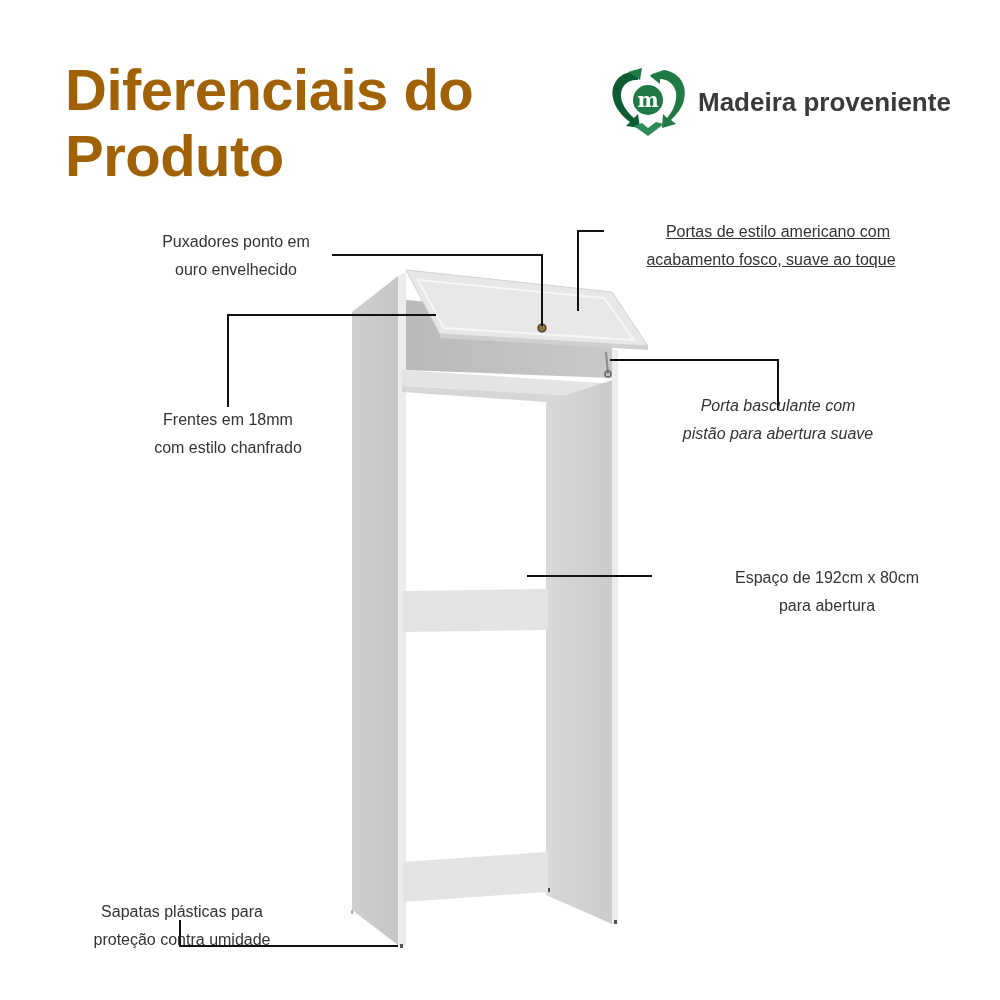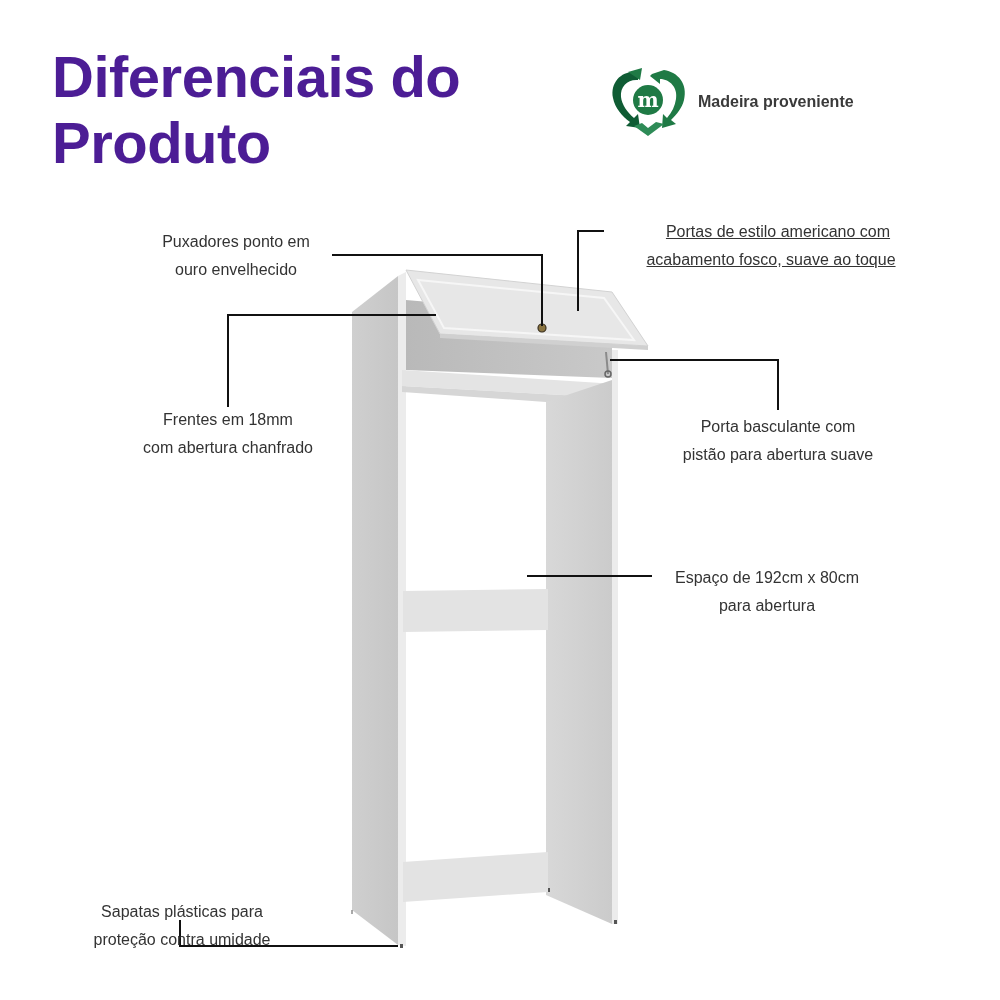"Diferenciais do" .title { color: #4c1d95 -> #a16207; margin: 4px -> 17px }
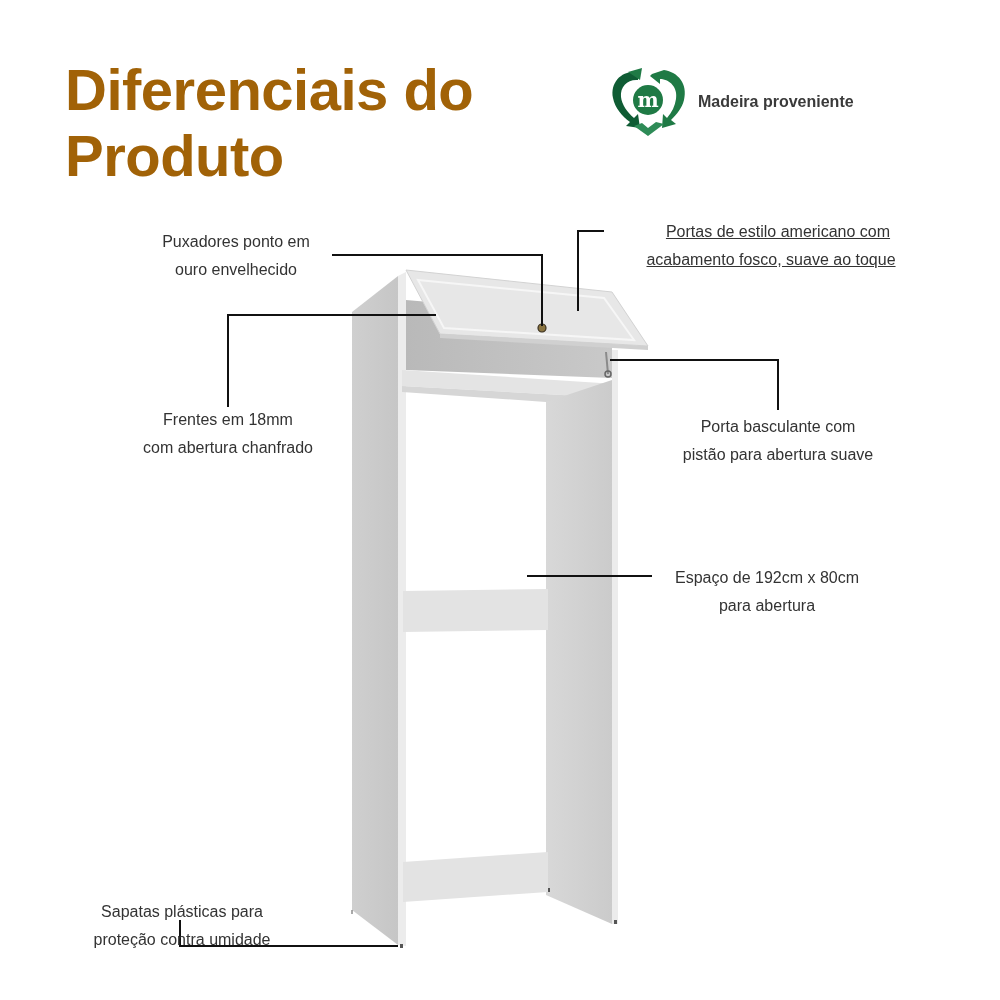"Madeira proveniente" .eco-text { font-size: 16px -> 26px }
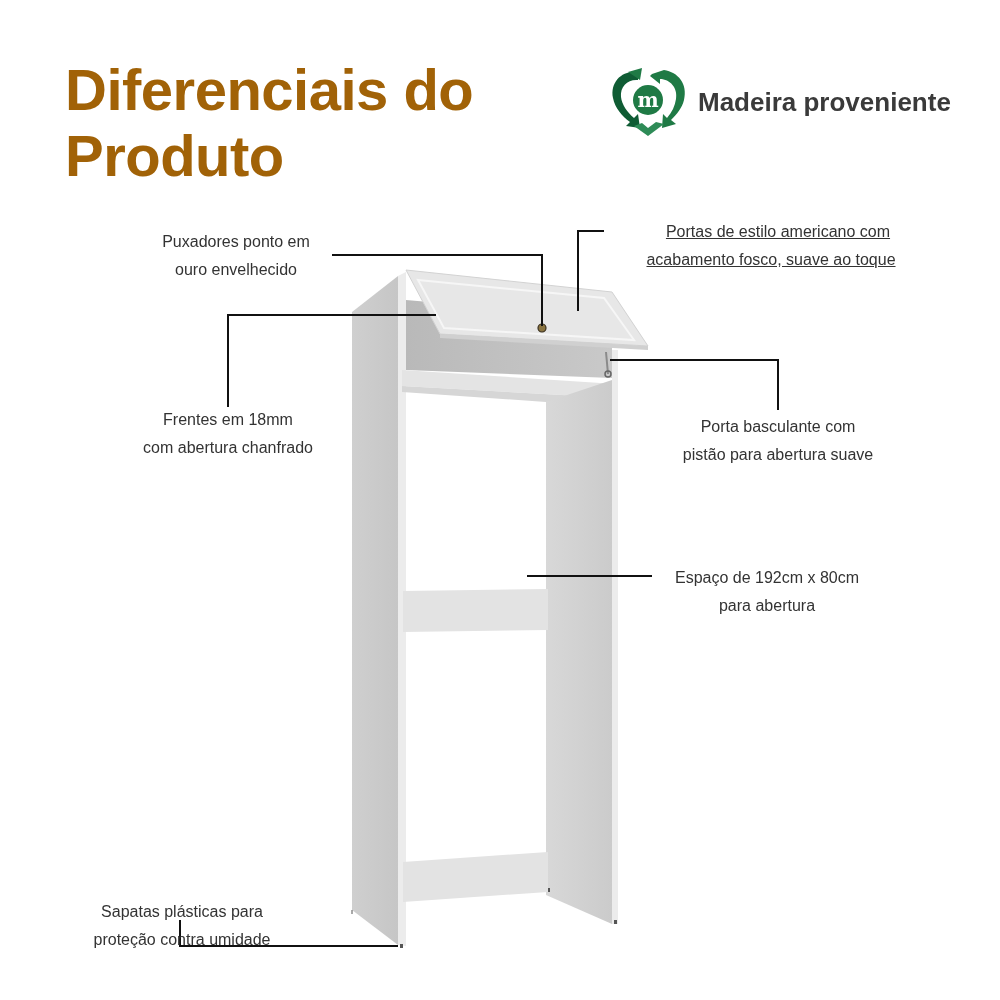"Porta basculante com" div.label { font-style: none -> italic; top: 413px -> 392px }
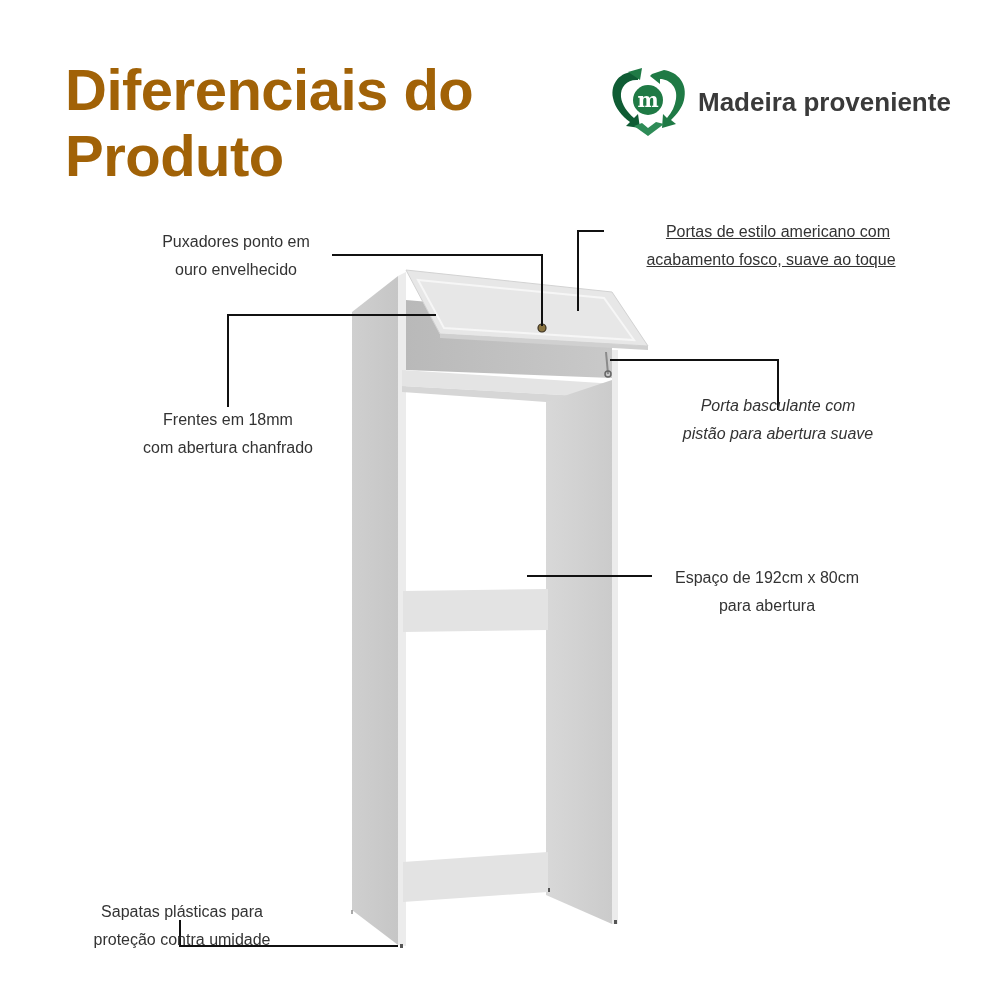"com abertura chanfrado" span { text: abertura -> estilo }
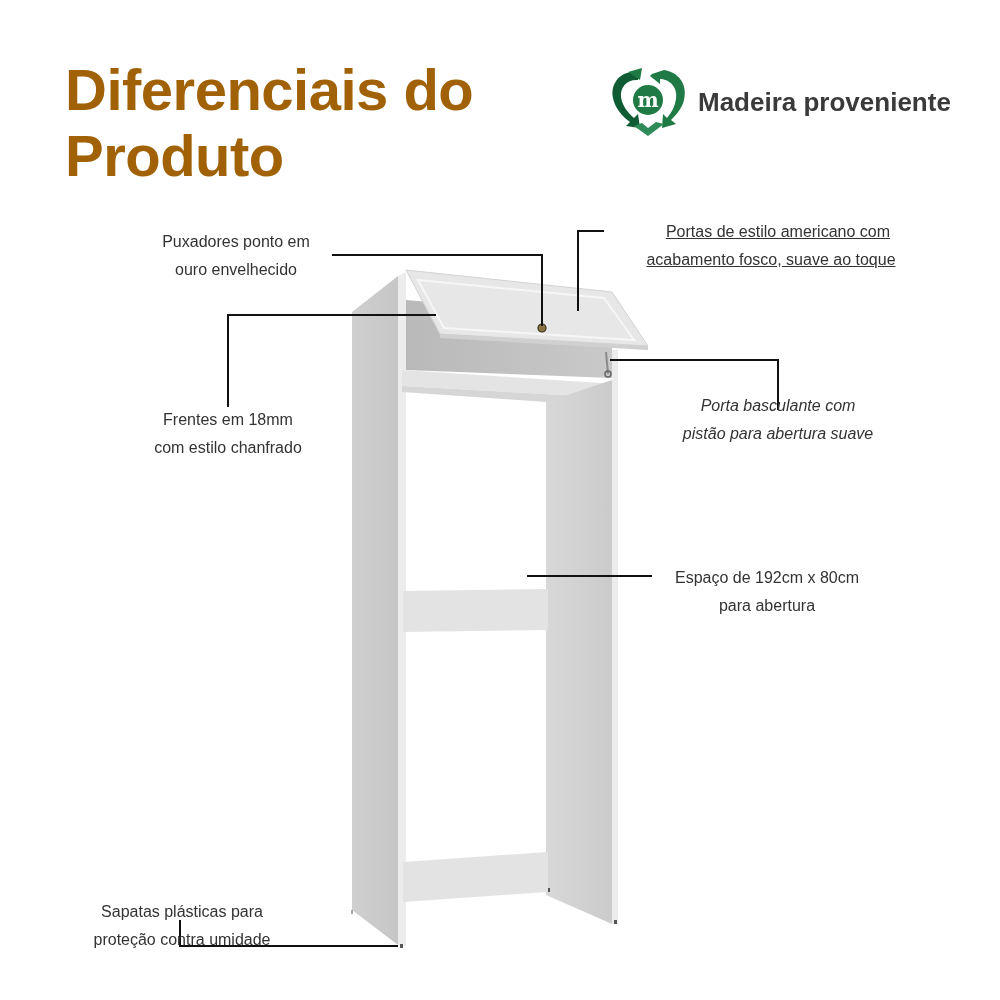"Espaço de 192cm x 80cm" div.label { left: 632px -> 692px }
